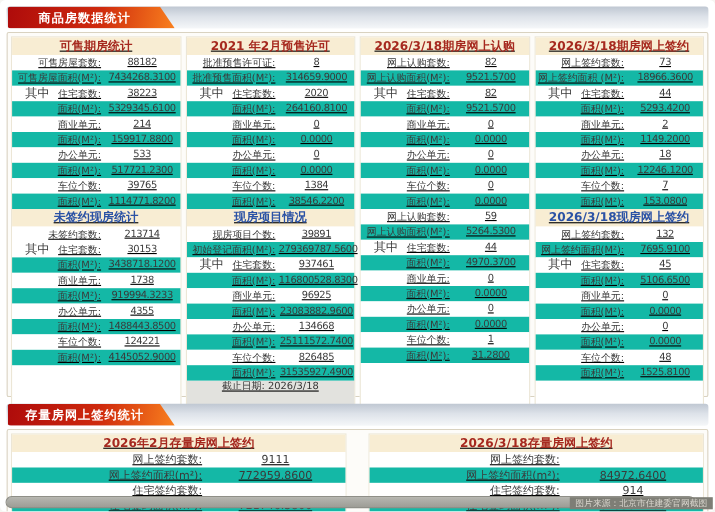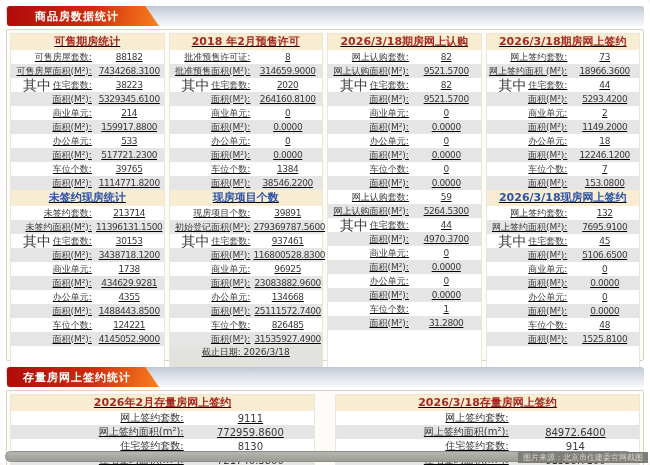"2018 年2月预售许可" div.panel-title { text: 2018 -> 2021 }
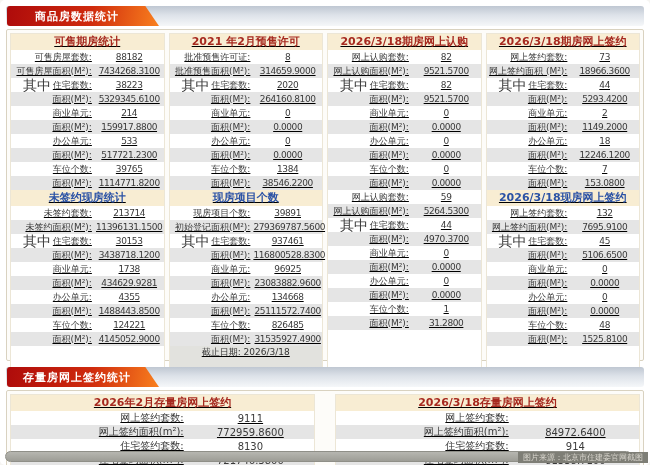"可售房屋面积(M²):" .prow.alt { background: #e5e5e5 -> #14b8a6 }
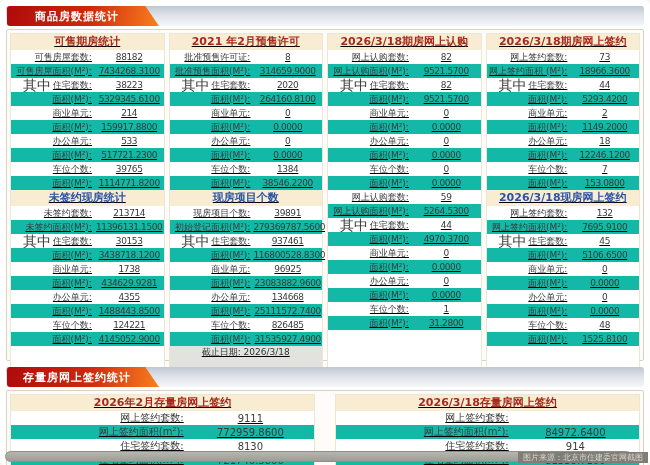"其中" .pre { font-size: 14px -> 11px }
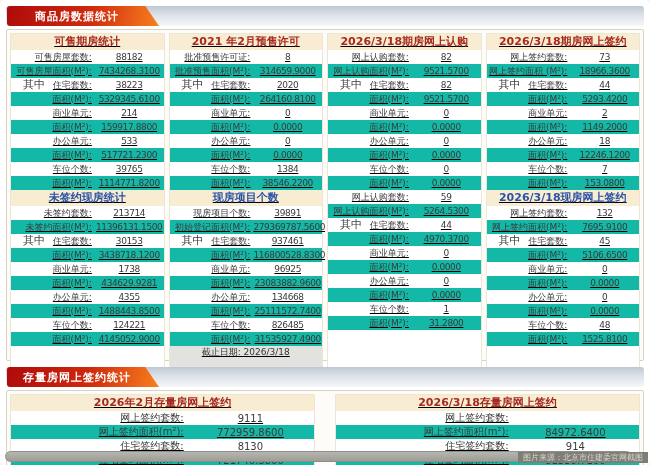"现房项目个数" div.panel-title { text: 个数 -> 情况 }
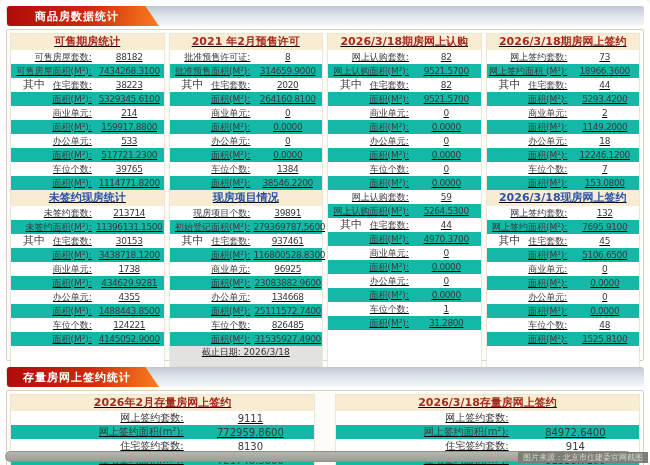"未签约面积(M²):" div.prow { html: <div> <div>未签约面积(M²):</div> <div>11396131.1500</div> </div> -> none }
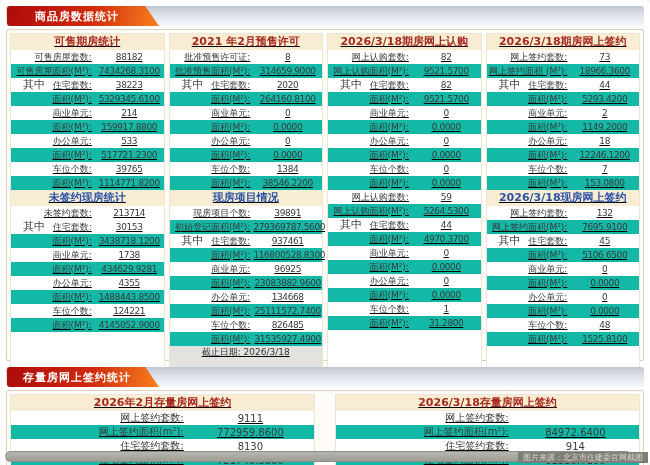"434629.9281" div.val { text: 434629.9281 -> 919994.3233 }
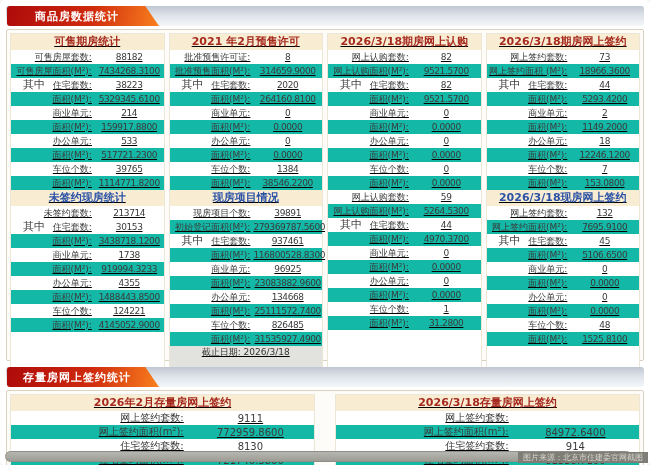"8130" div.val { html: <div>8130</div> -> none }
